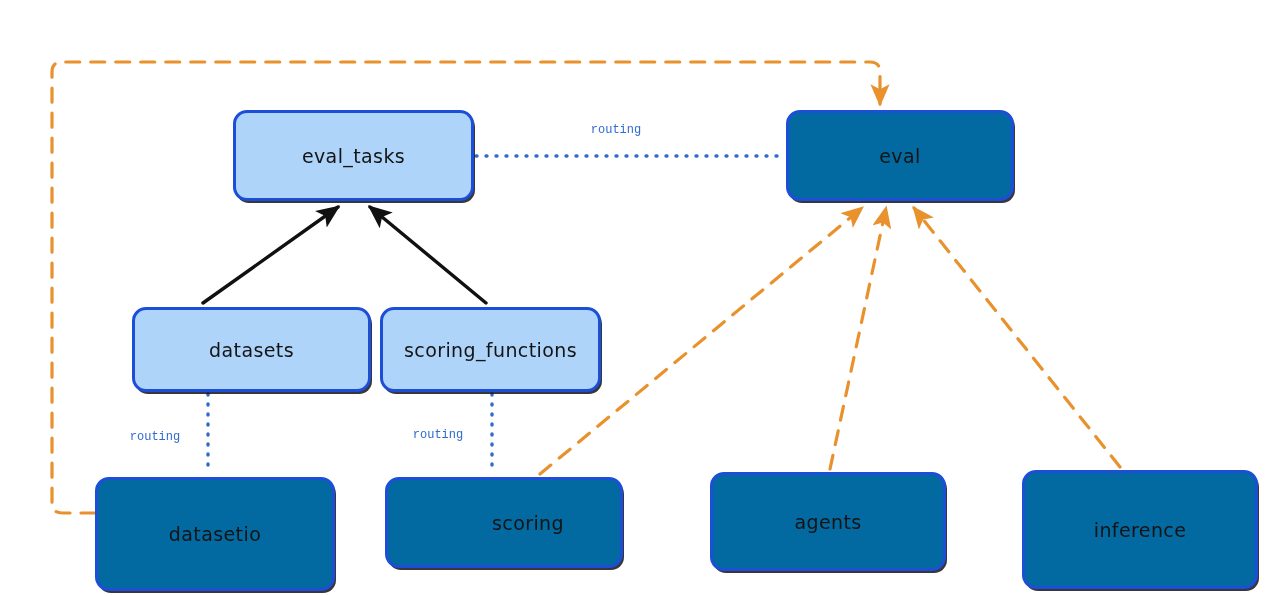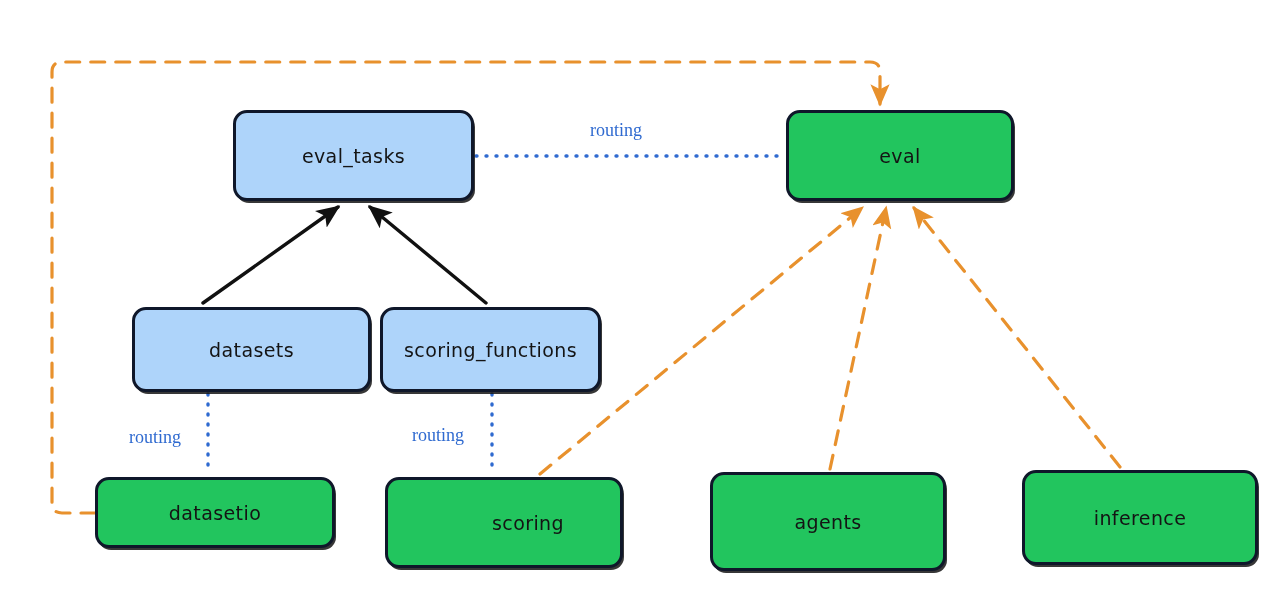"routing" .edge-label { font-family: Liberation Serif, serif -> Liberation Mono, monospace; font-size: 18px -> 12px }
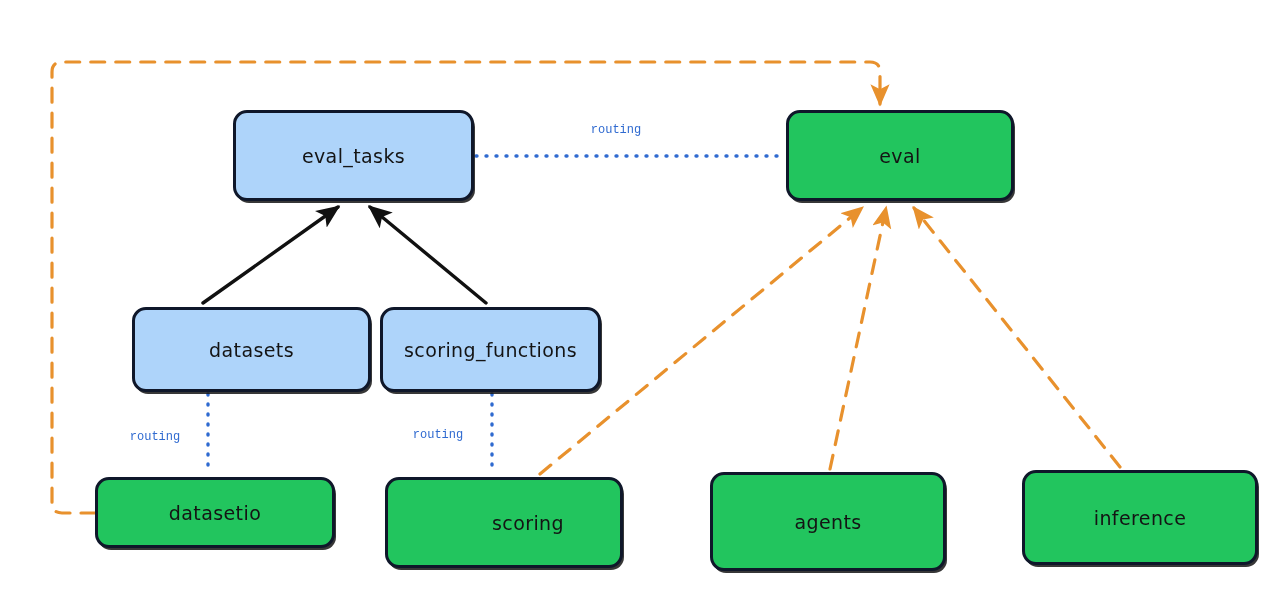"eval_tasks" .node { border: 3px solid #0f172a -> 3px solid #1d4ed8 }
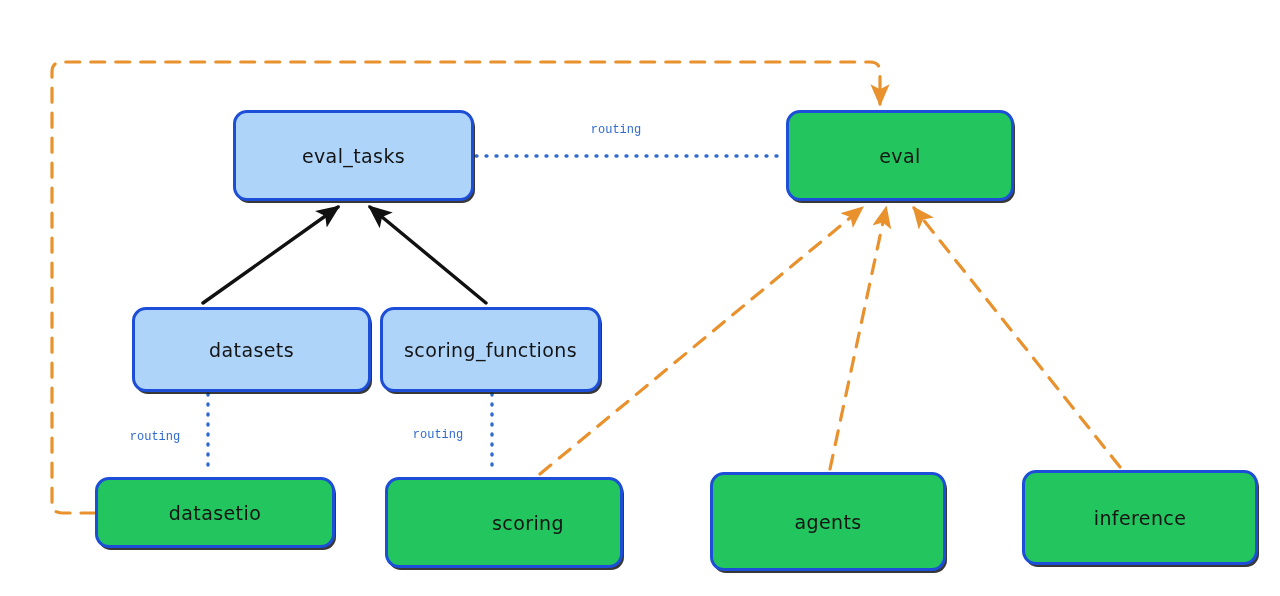"eval" .node.green { background: #22c55e -> #0369a1 }
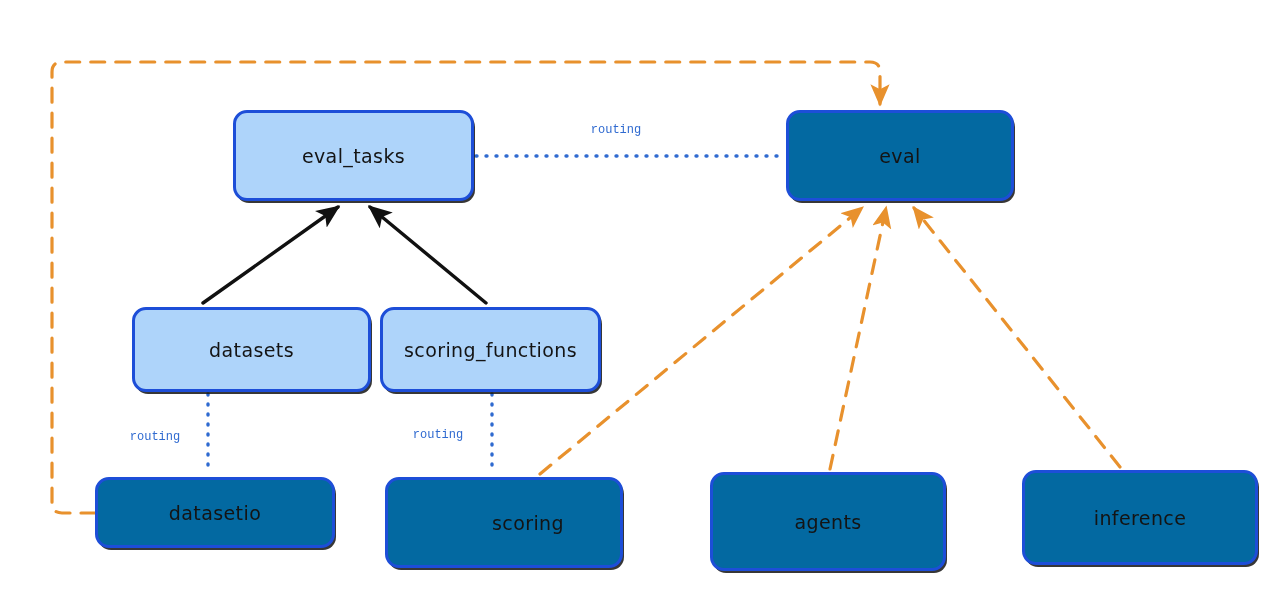"datasetio" div.node { height: 71px -> 114px }
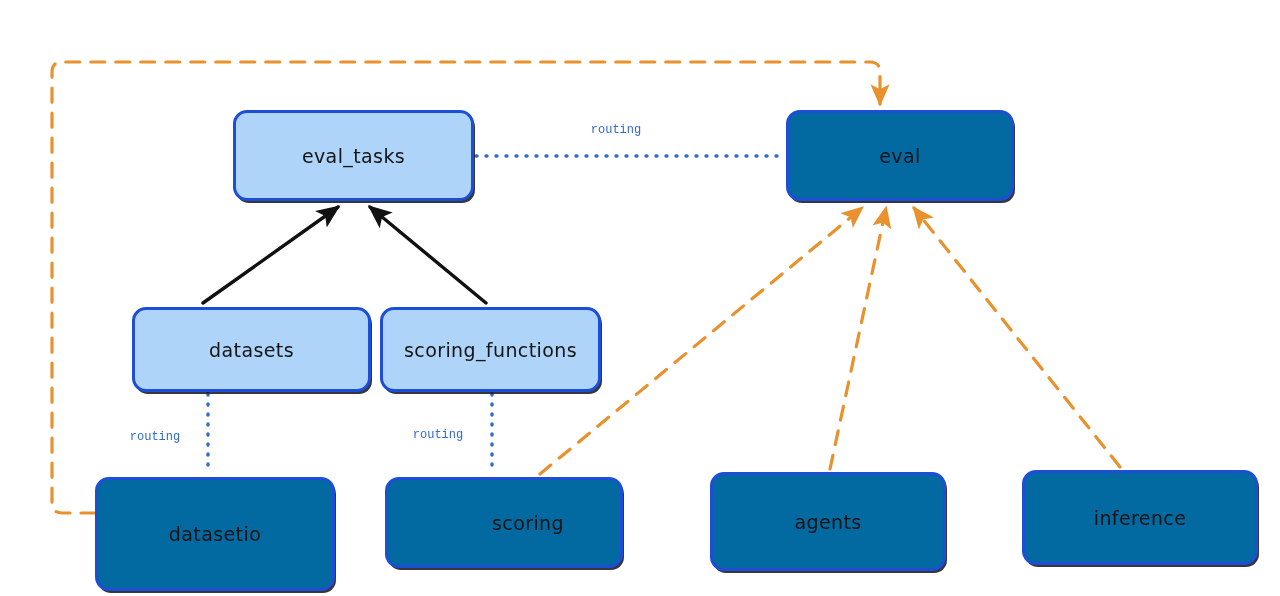"inference" div.node { height: 95px -> 119px }
